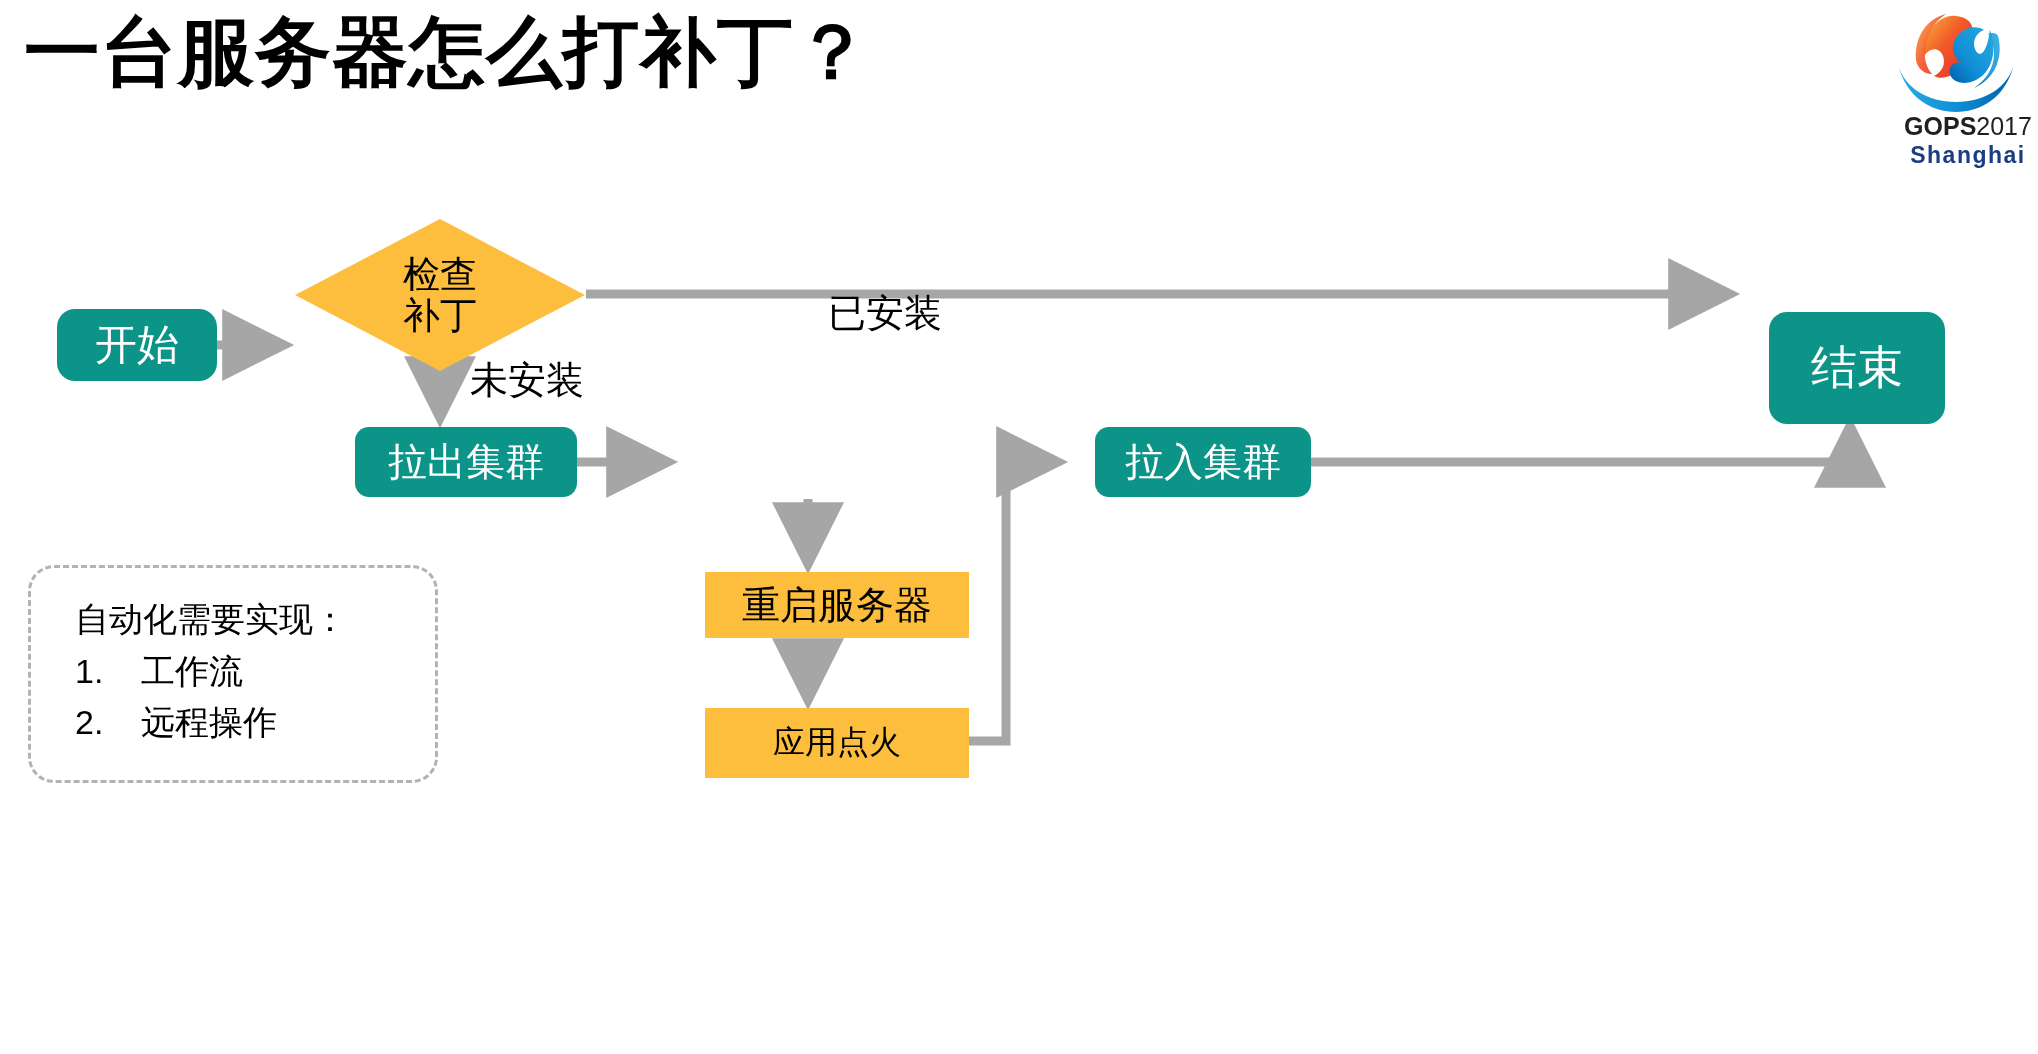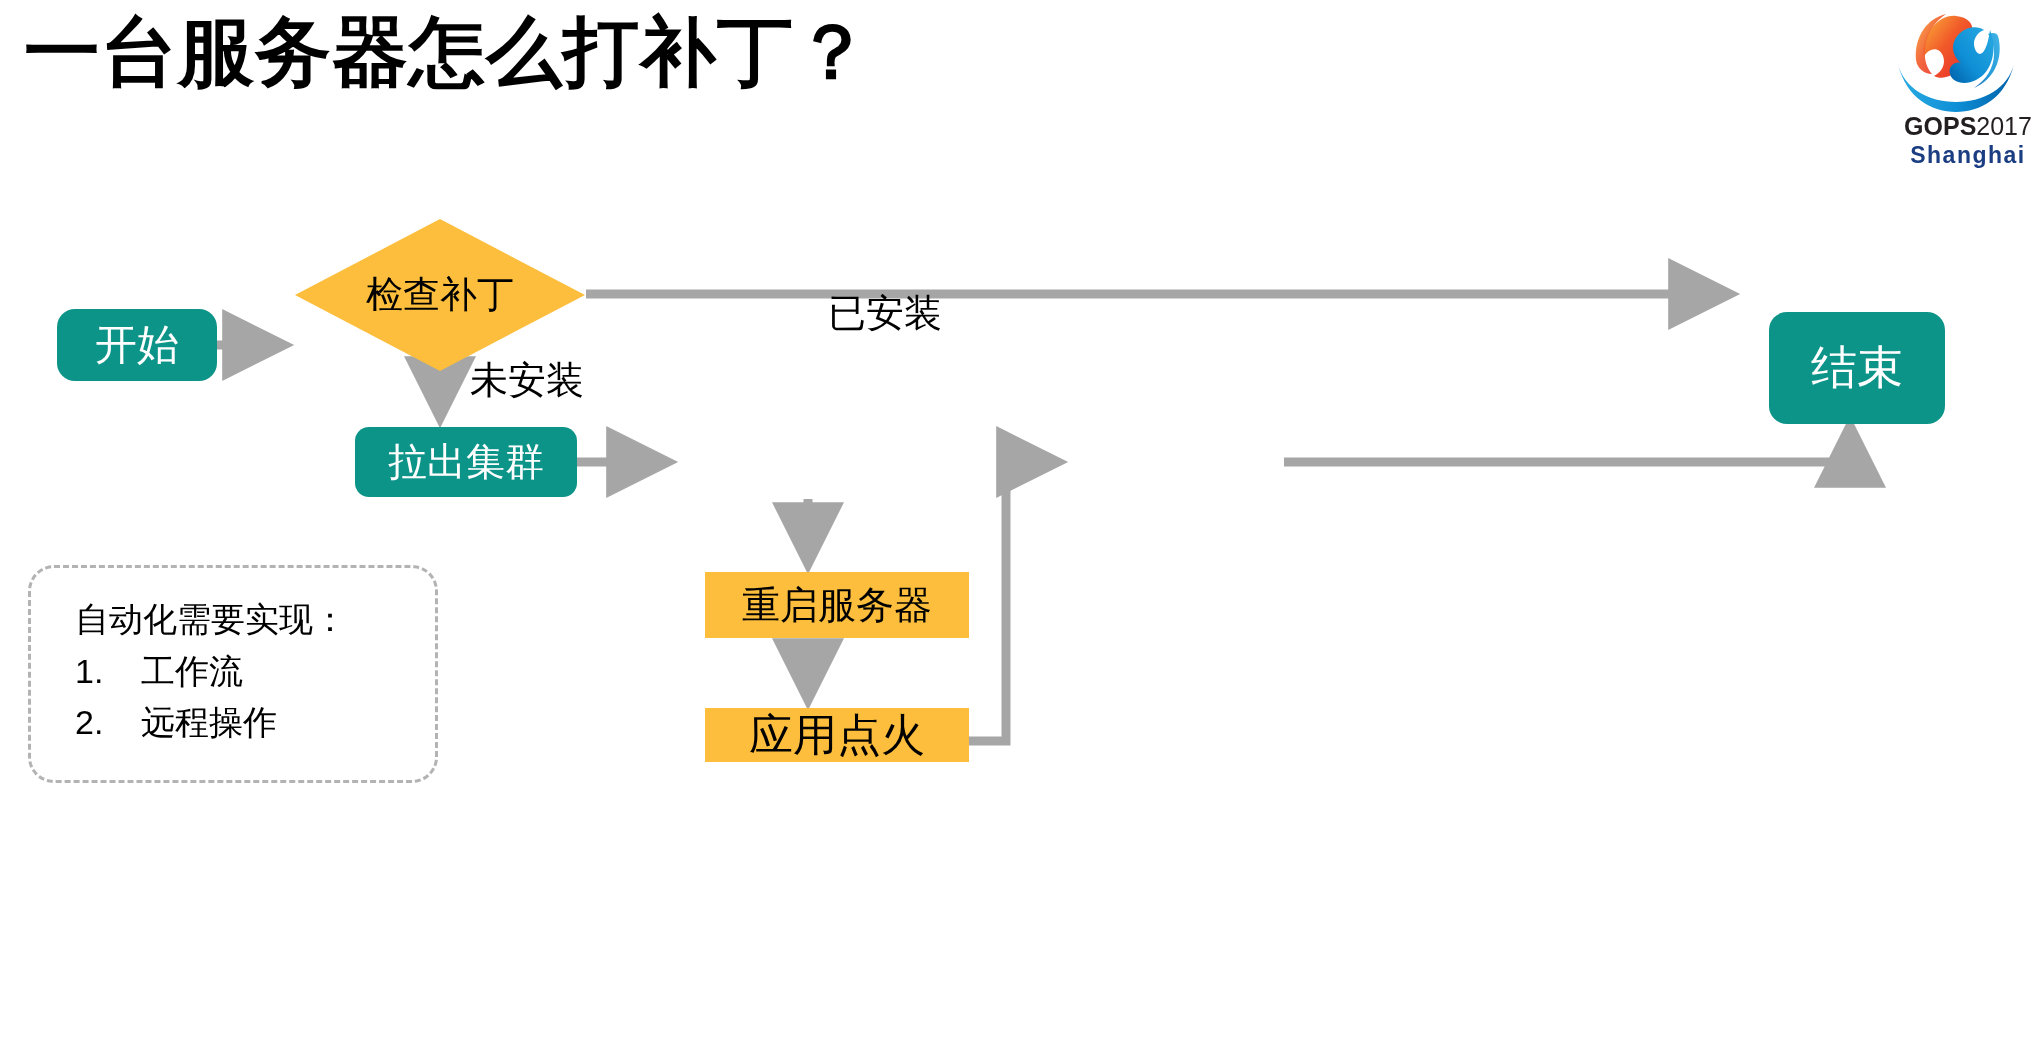"检查" #diamond-label { flex-direction: row -> column }
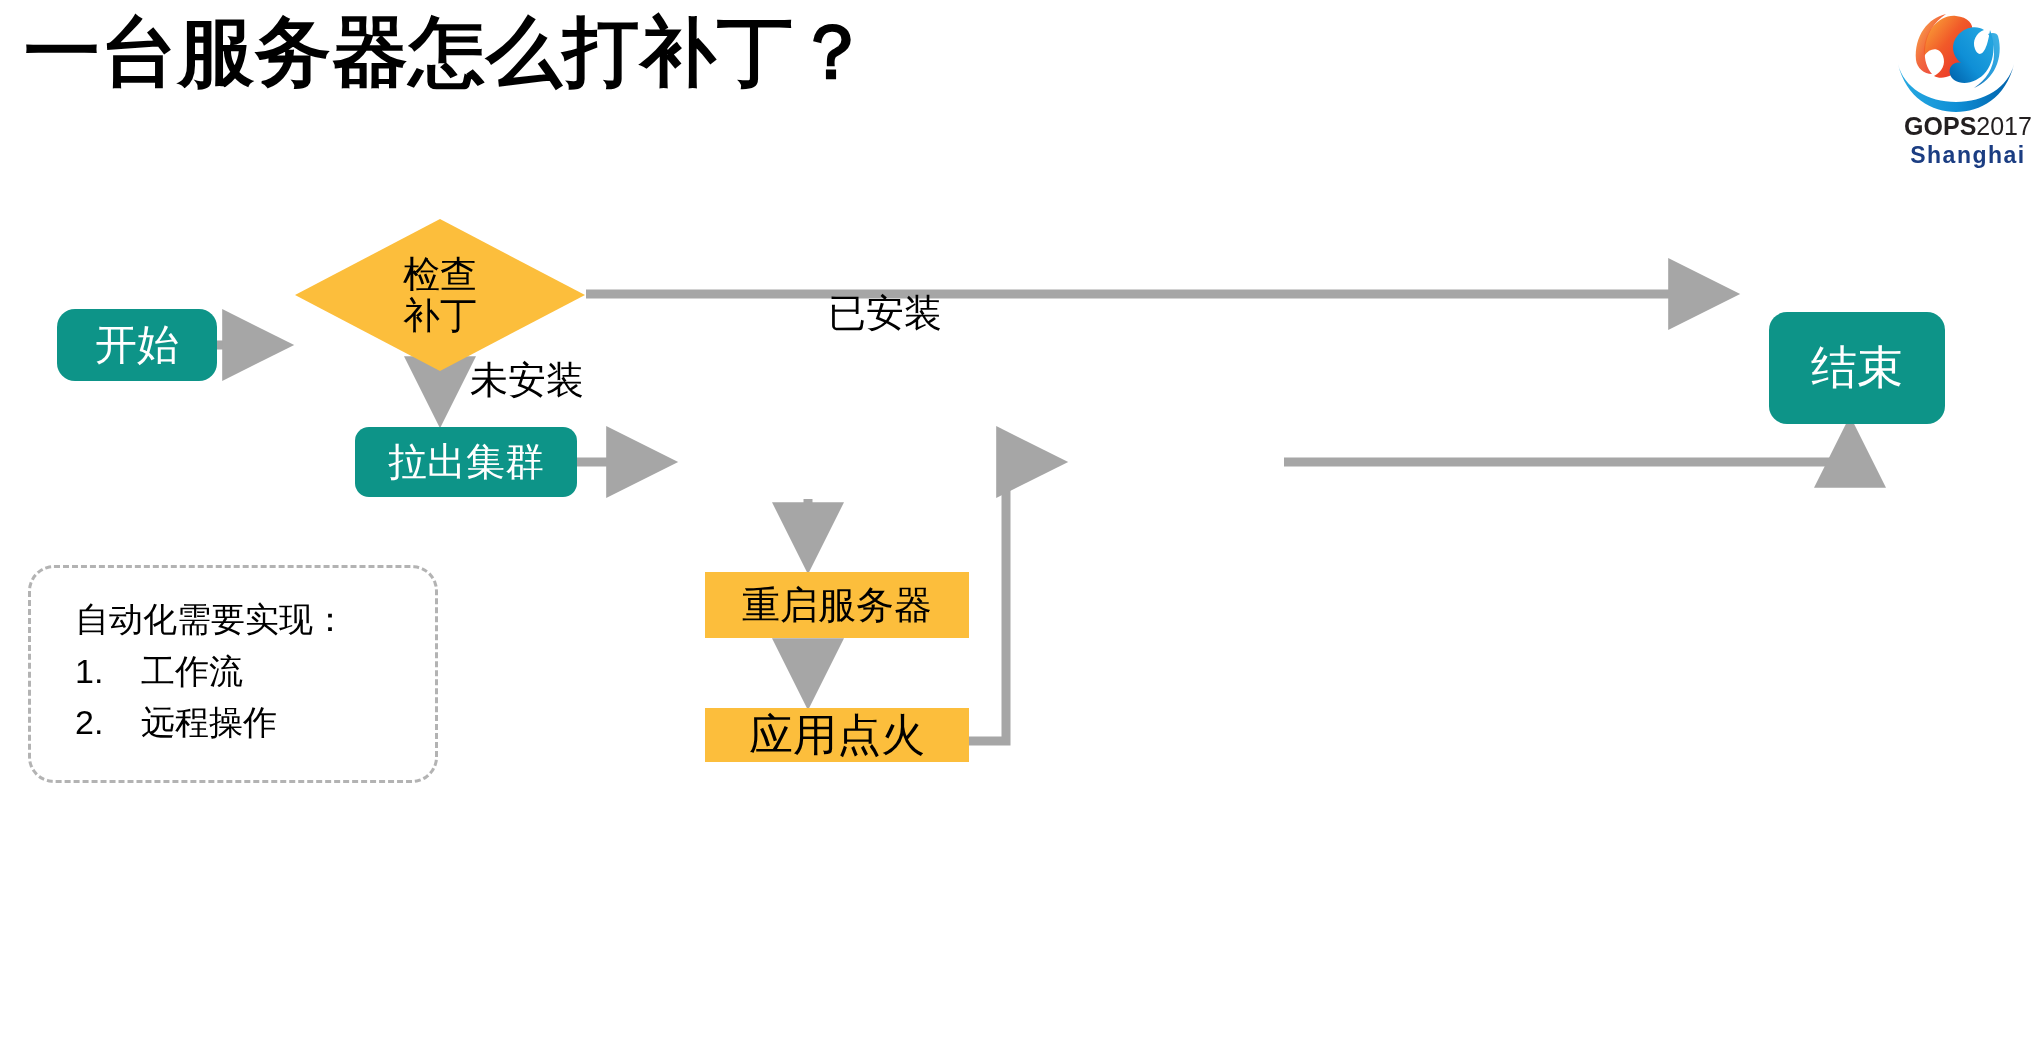"拉入集群" div.node { html: none -> <div>拉入集群</div> }
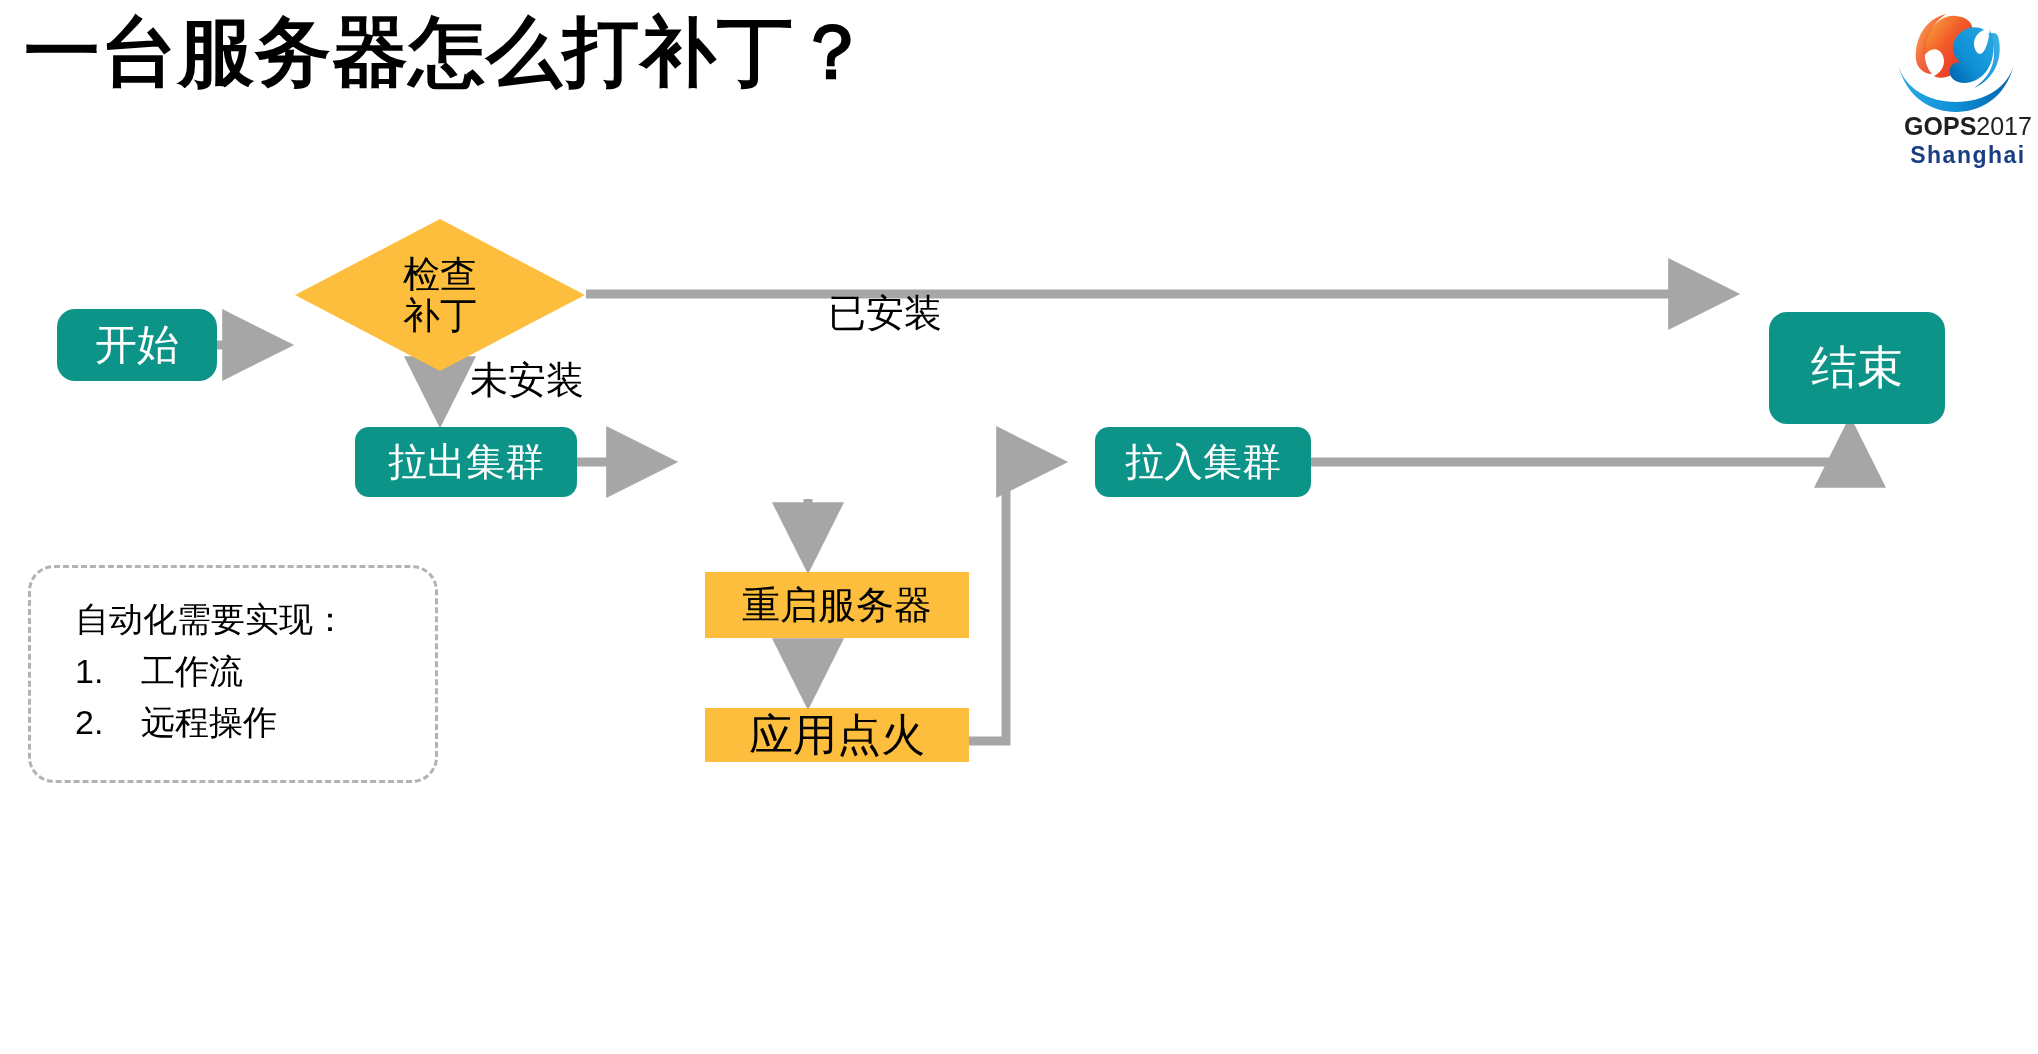"应用点火" #node-ignite { font-size: 44px -> 32px; height: 54px -> 70px }
